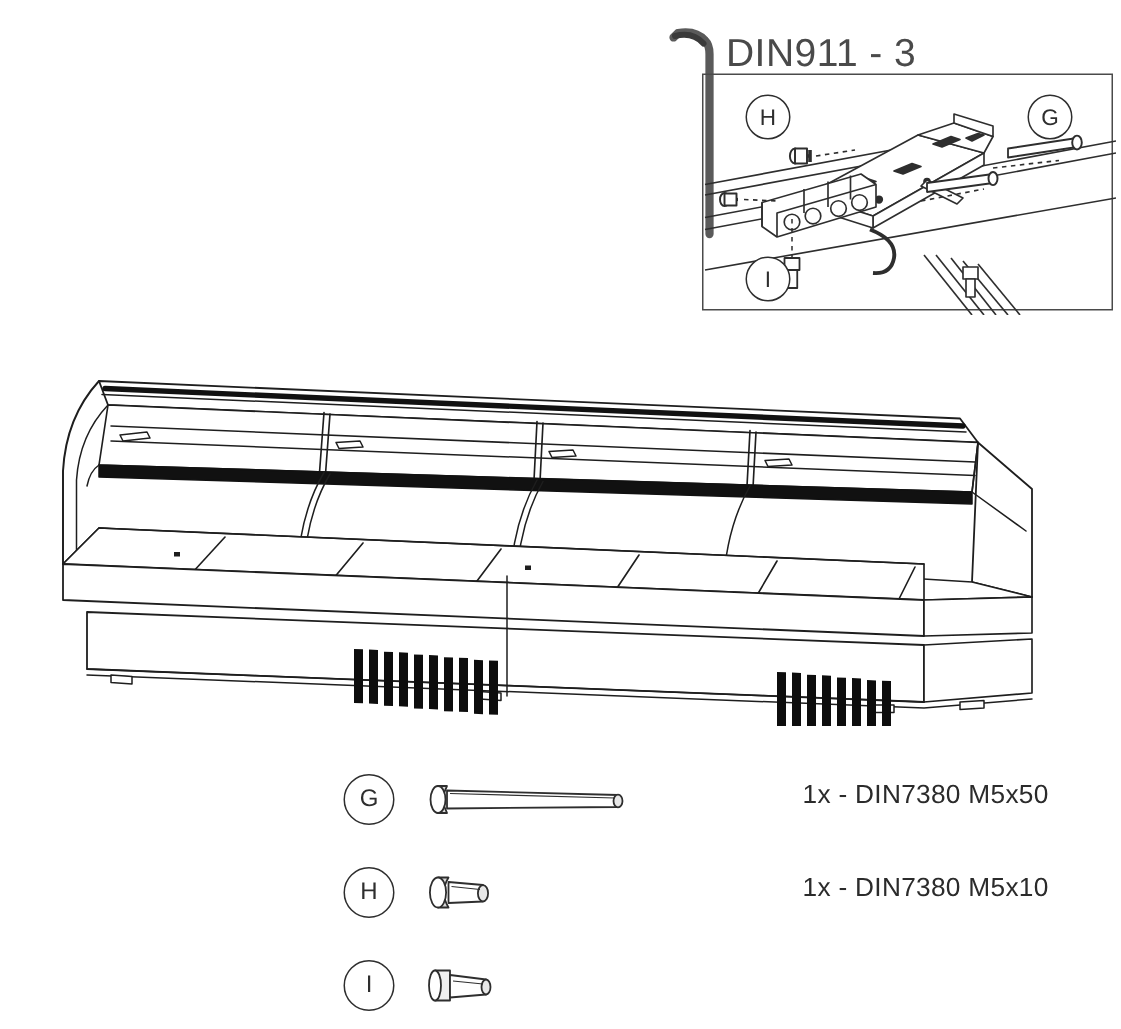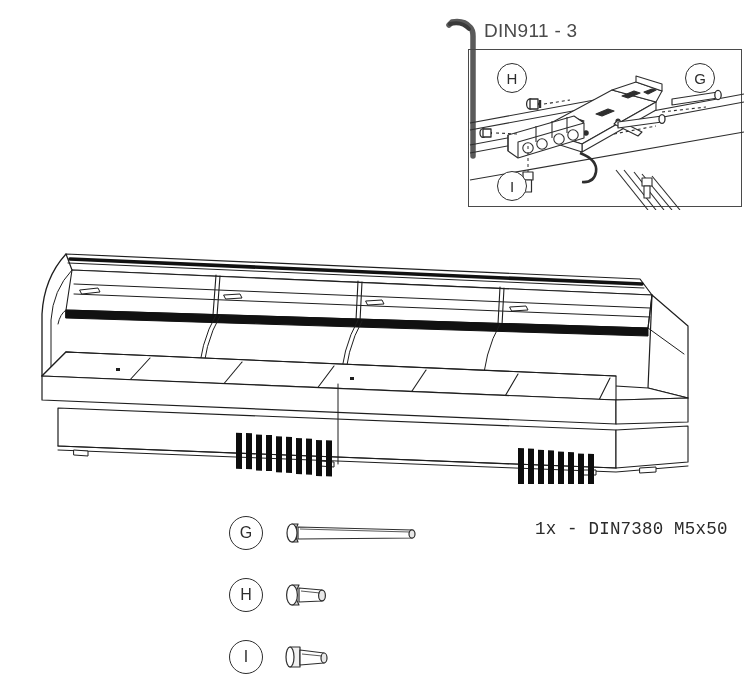"DIN911 - 3" #detail-title { font-size: 19px -> 26px }
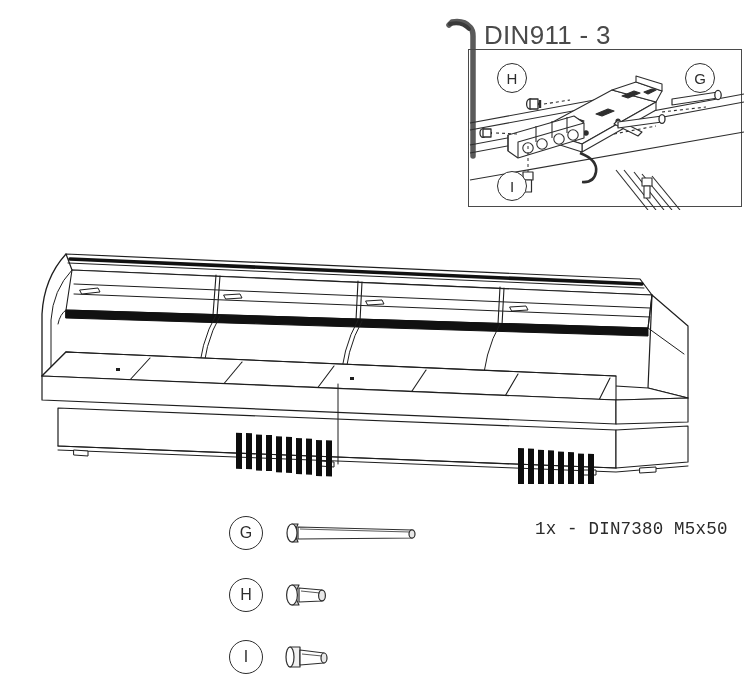"1x - DIN7380 M5x50" .part-label { font-family: Liberation Mono, monospace -> none }
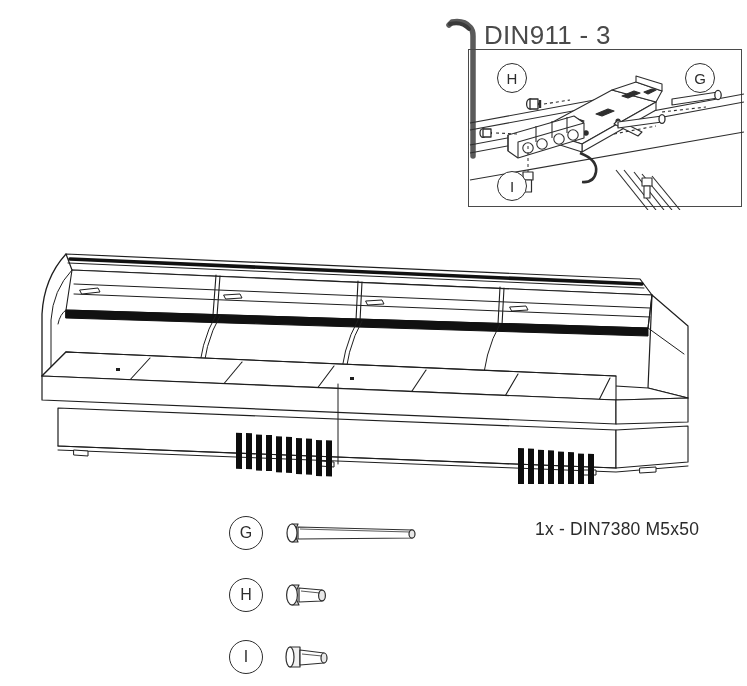"1x - DIN7380 M5x10" div.part-label { html: none -> <div>1x - DIN7380 M5x10</div> }
